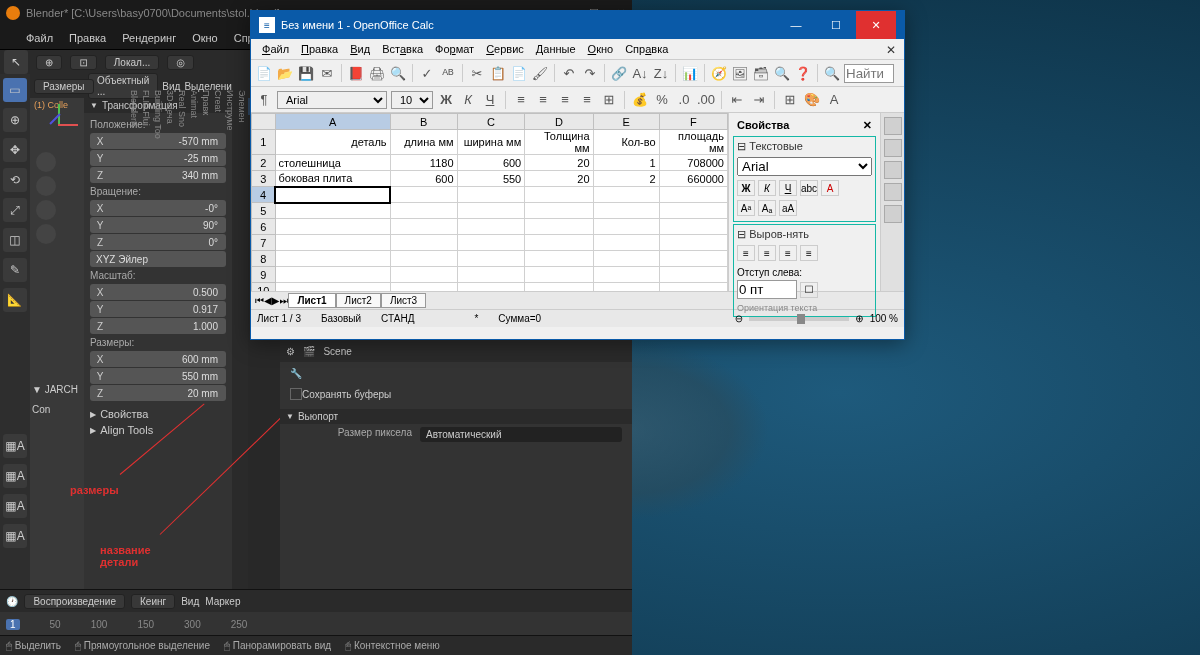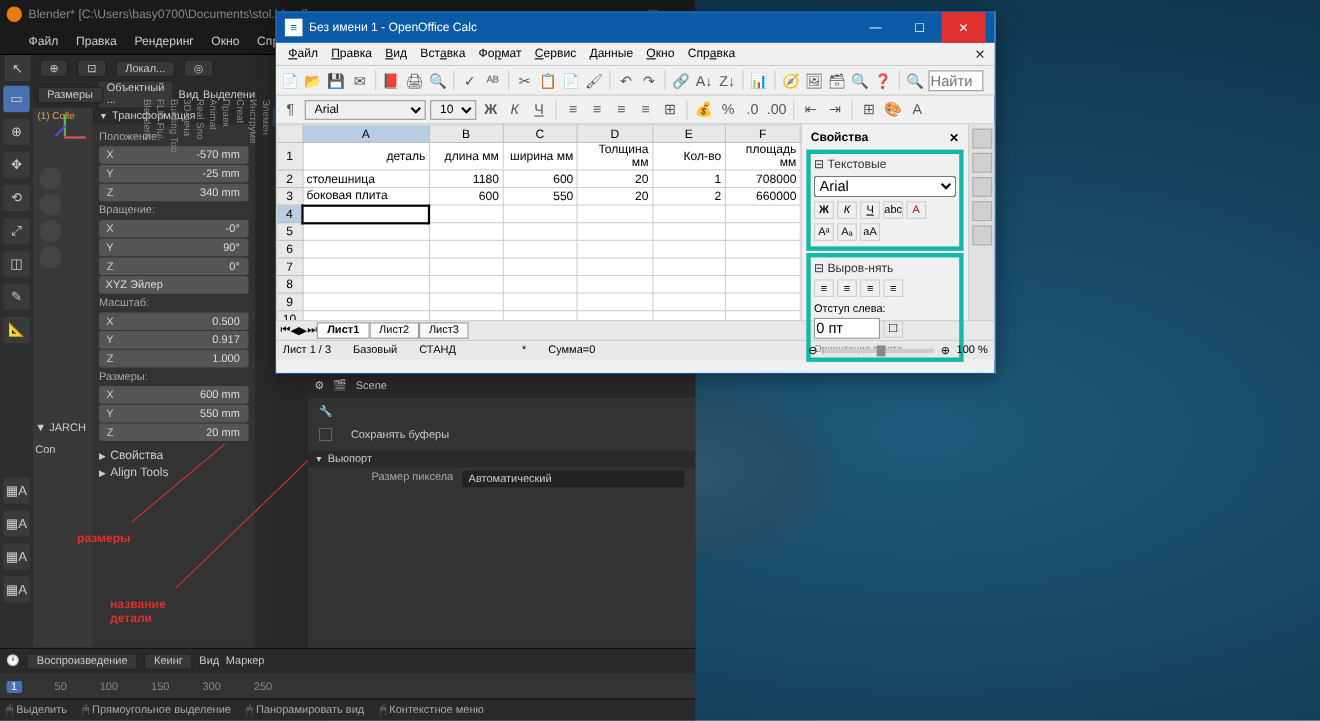"⊟ Текстовые" .sb-section { border: 4px solid #14b8a6 -> 1px solid #14b8a6 }
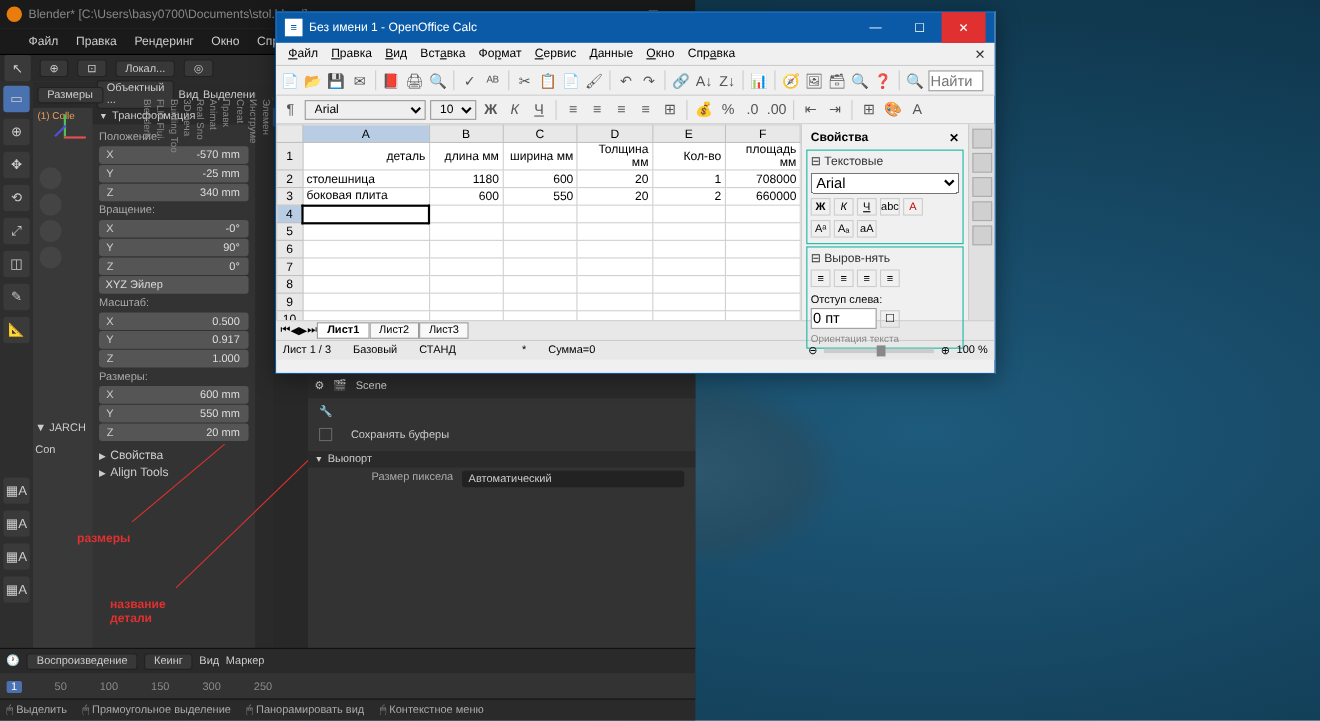"Сохранять буферы" .render-row { gap: 17px -> 0 }
